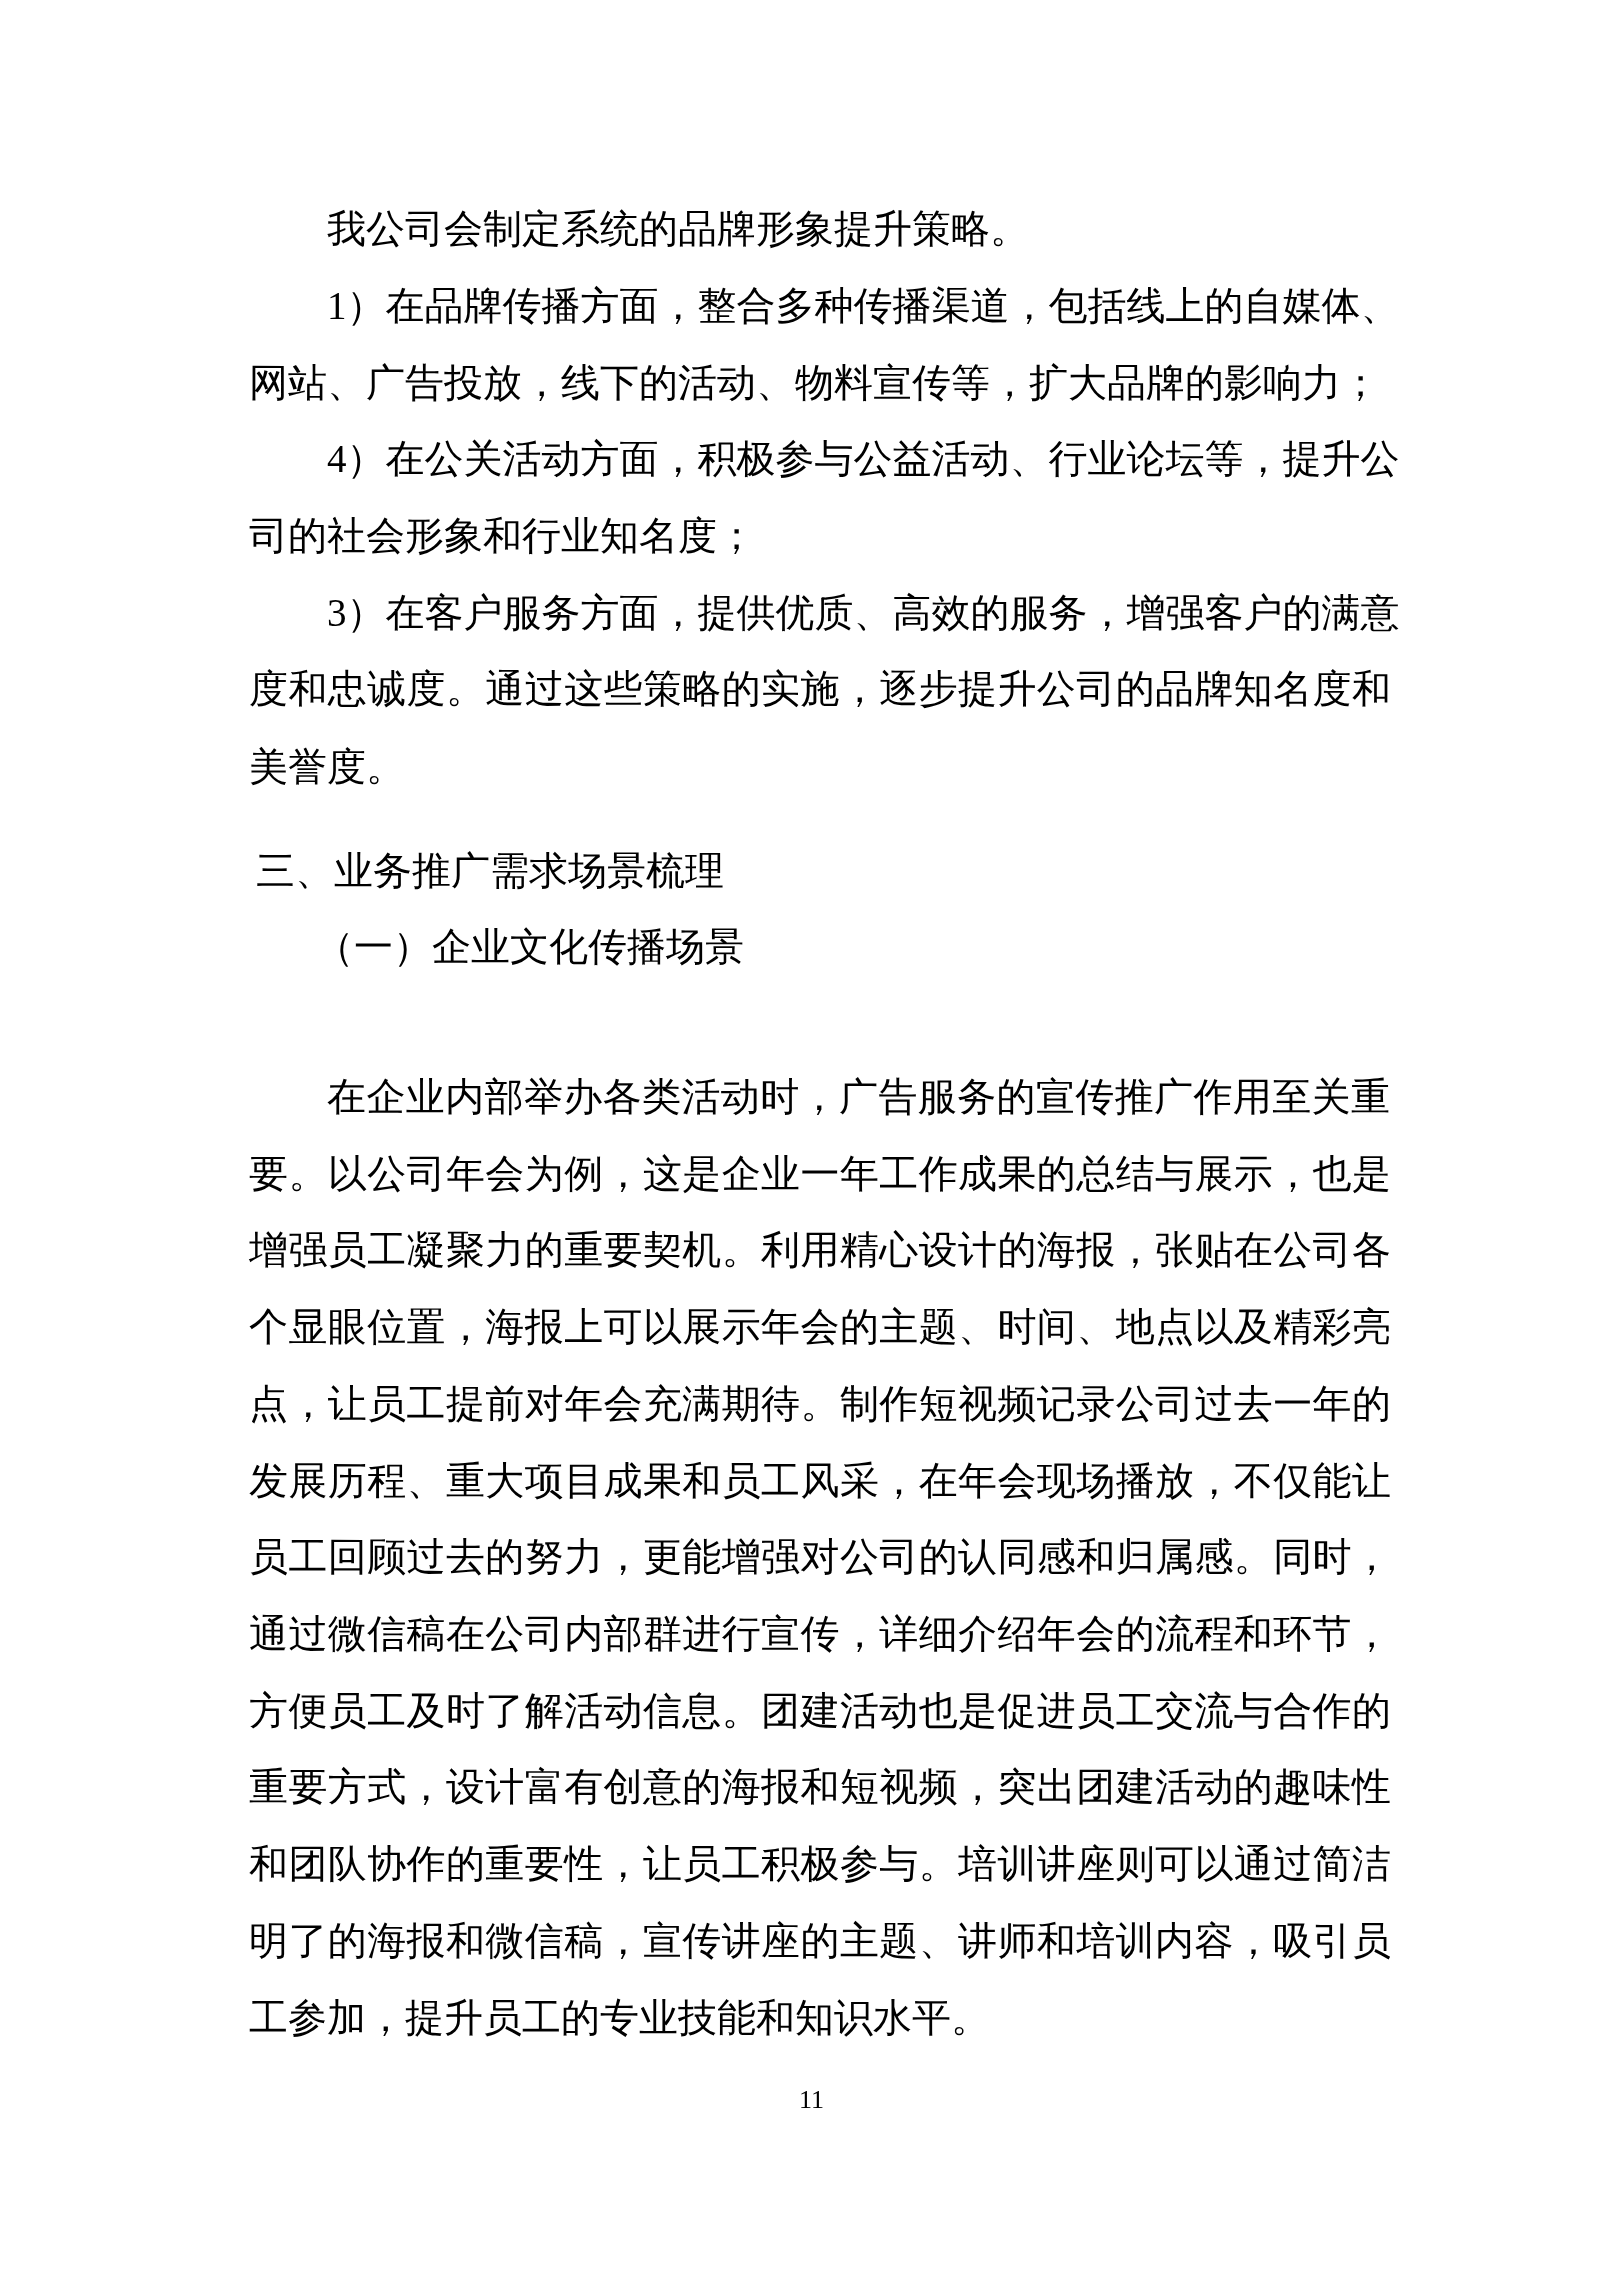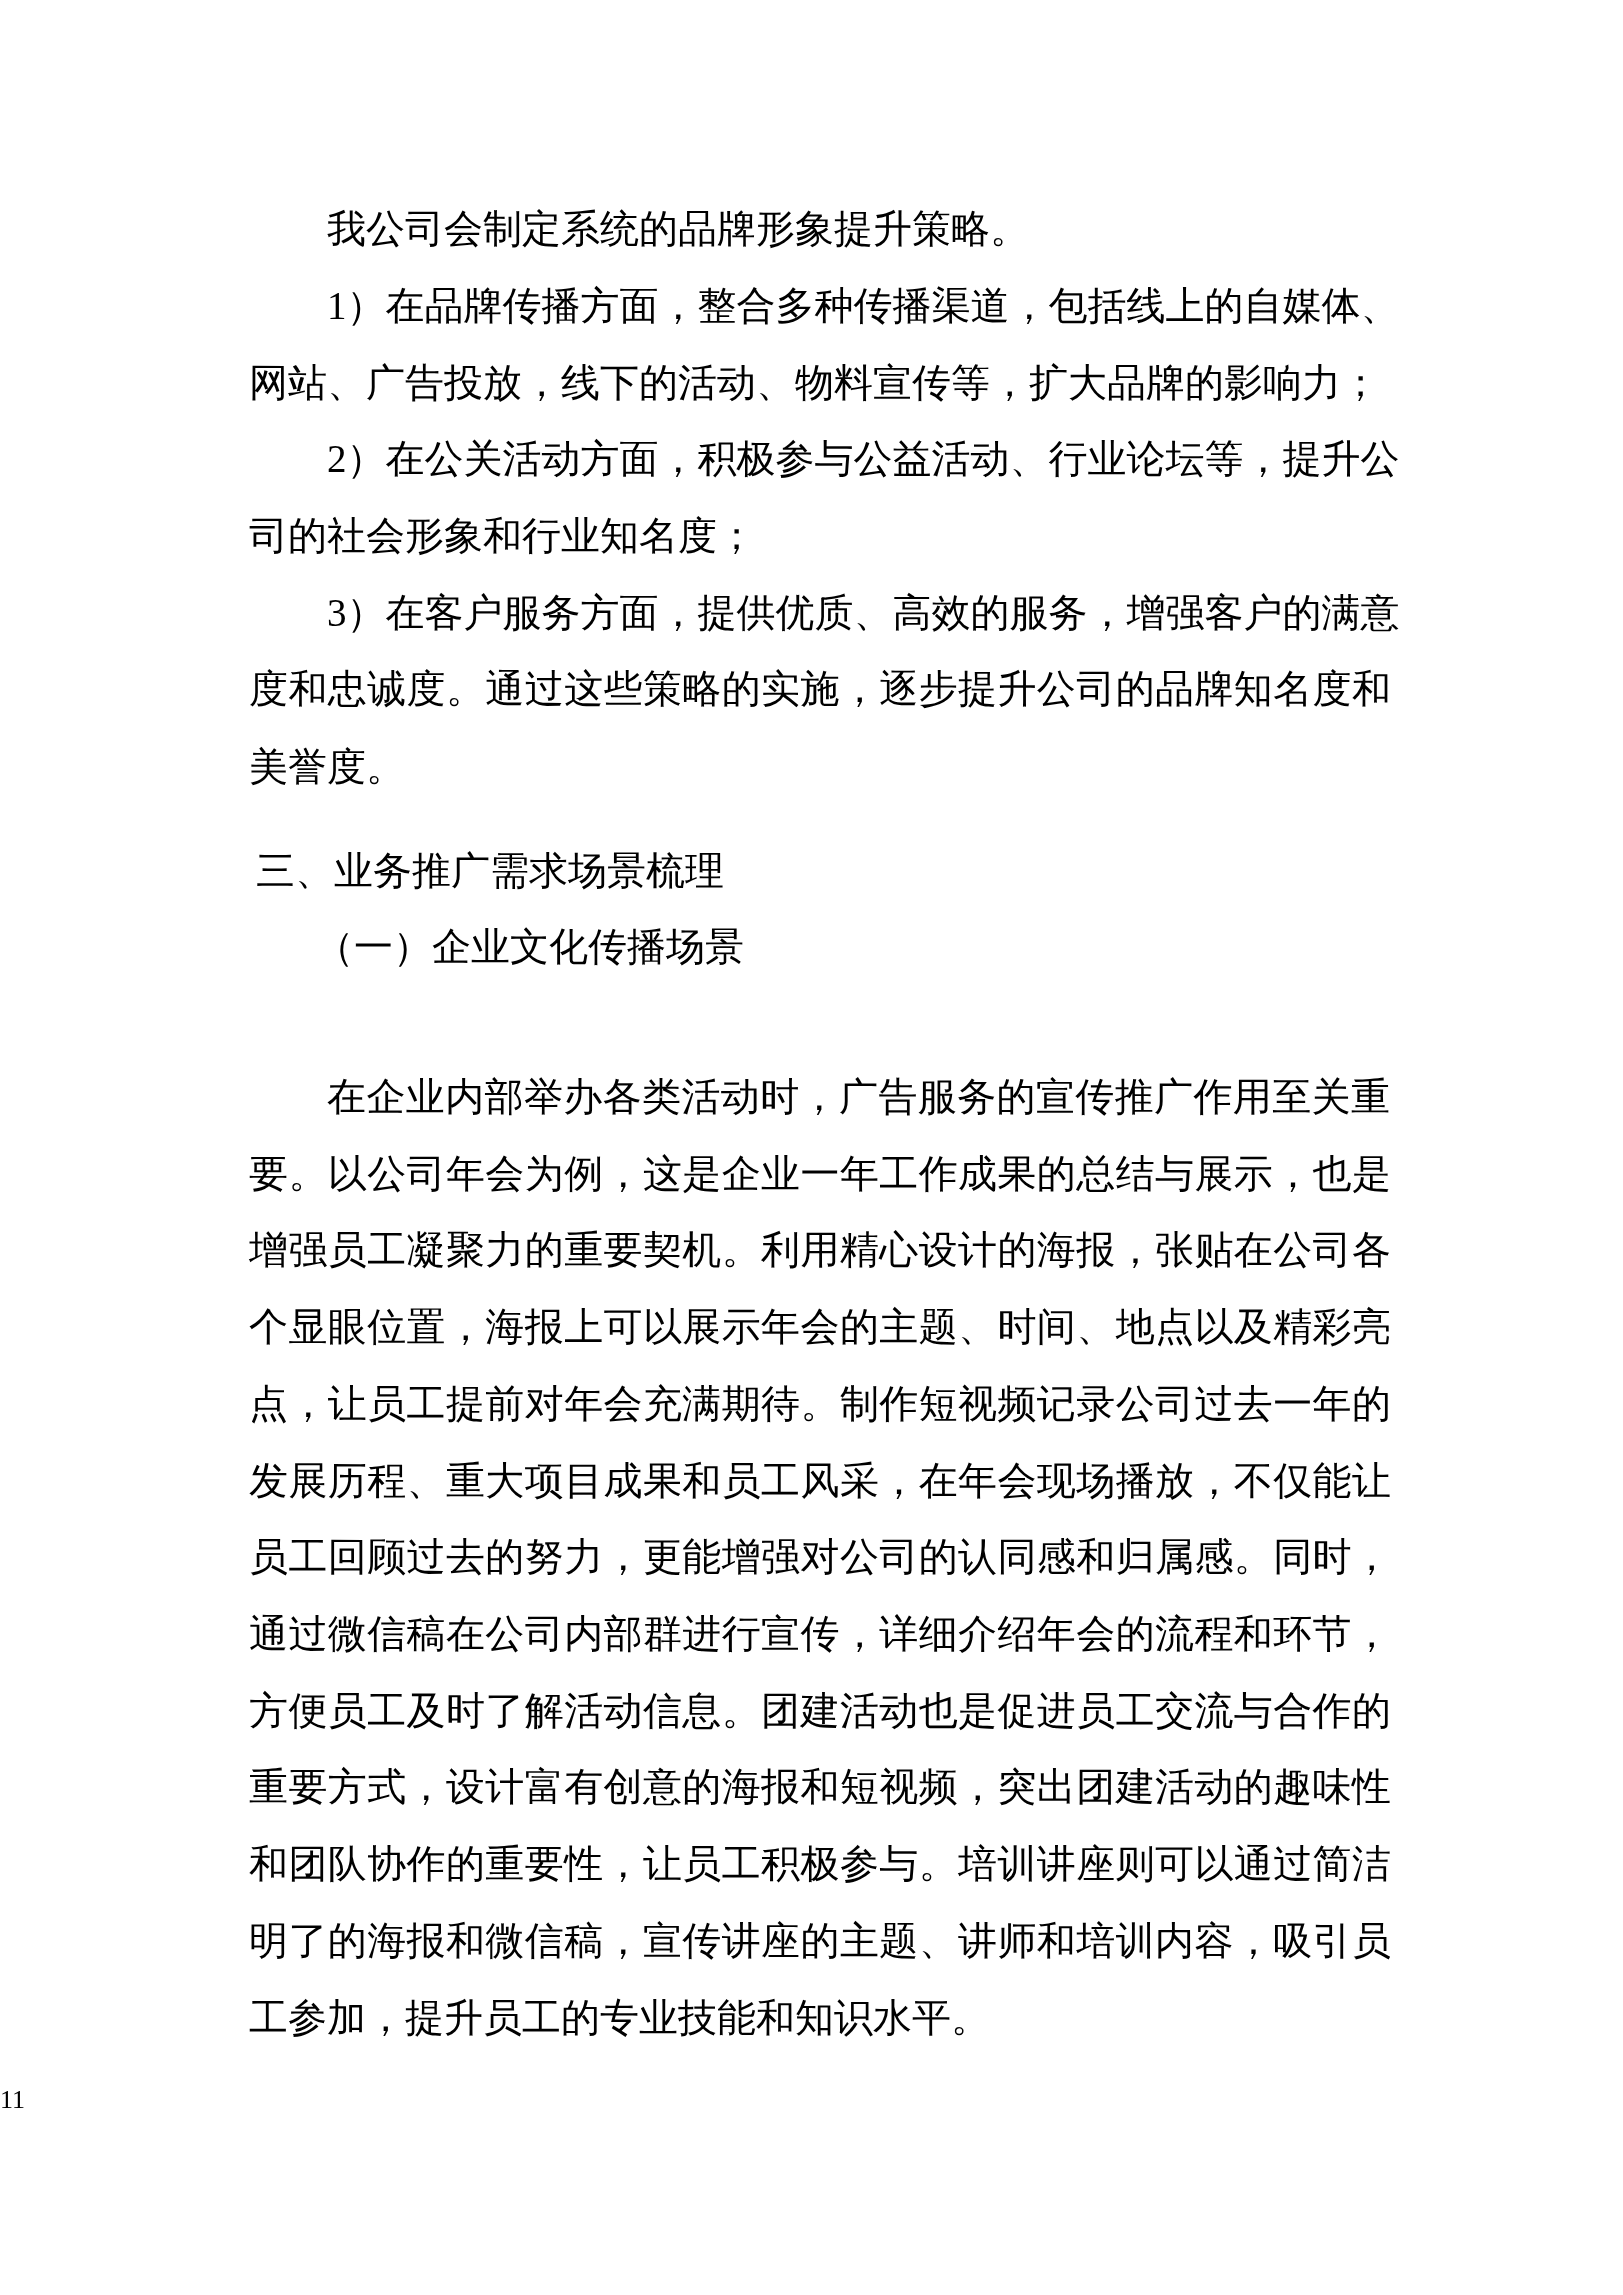"2）在公关活动方面，积极参与公益活动、行业论坛等，提升公" div.line { text: 2 -> 4 }
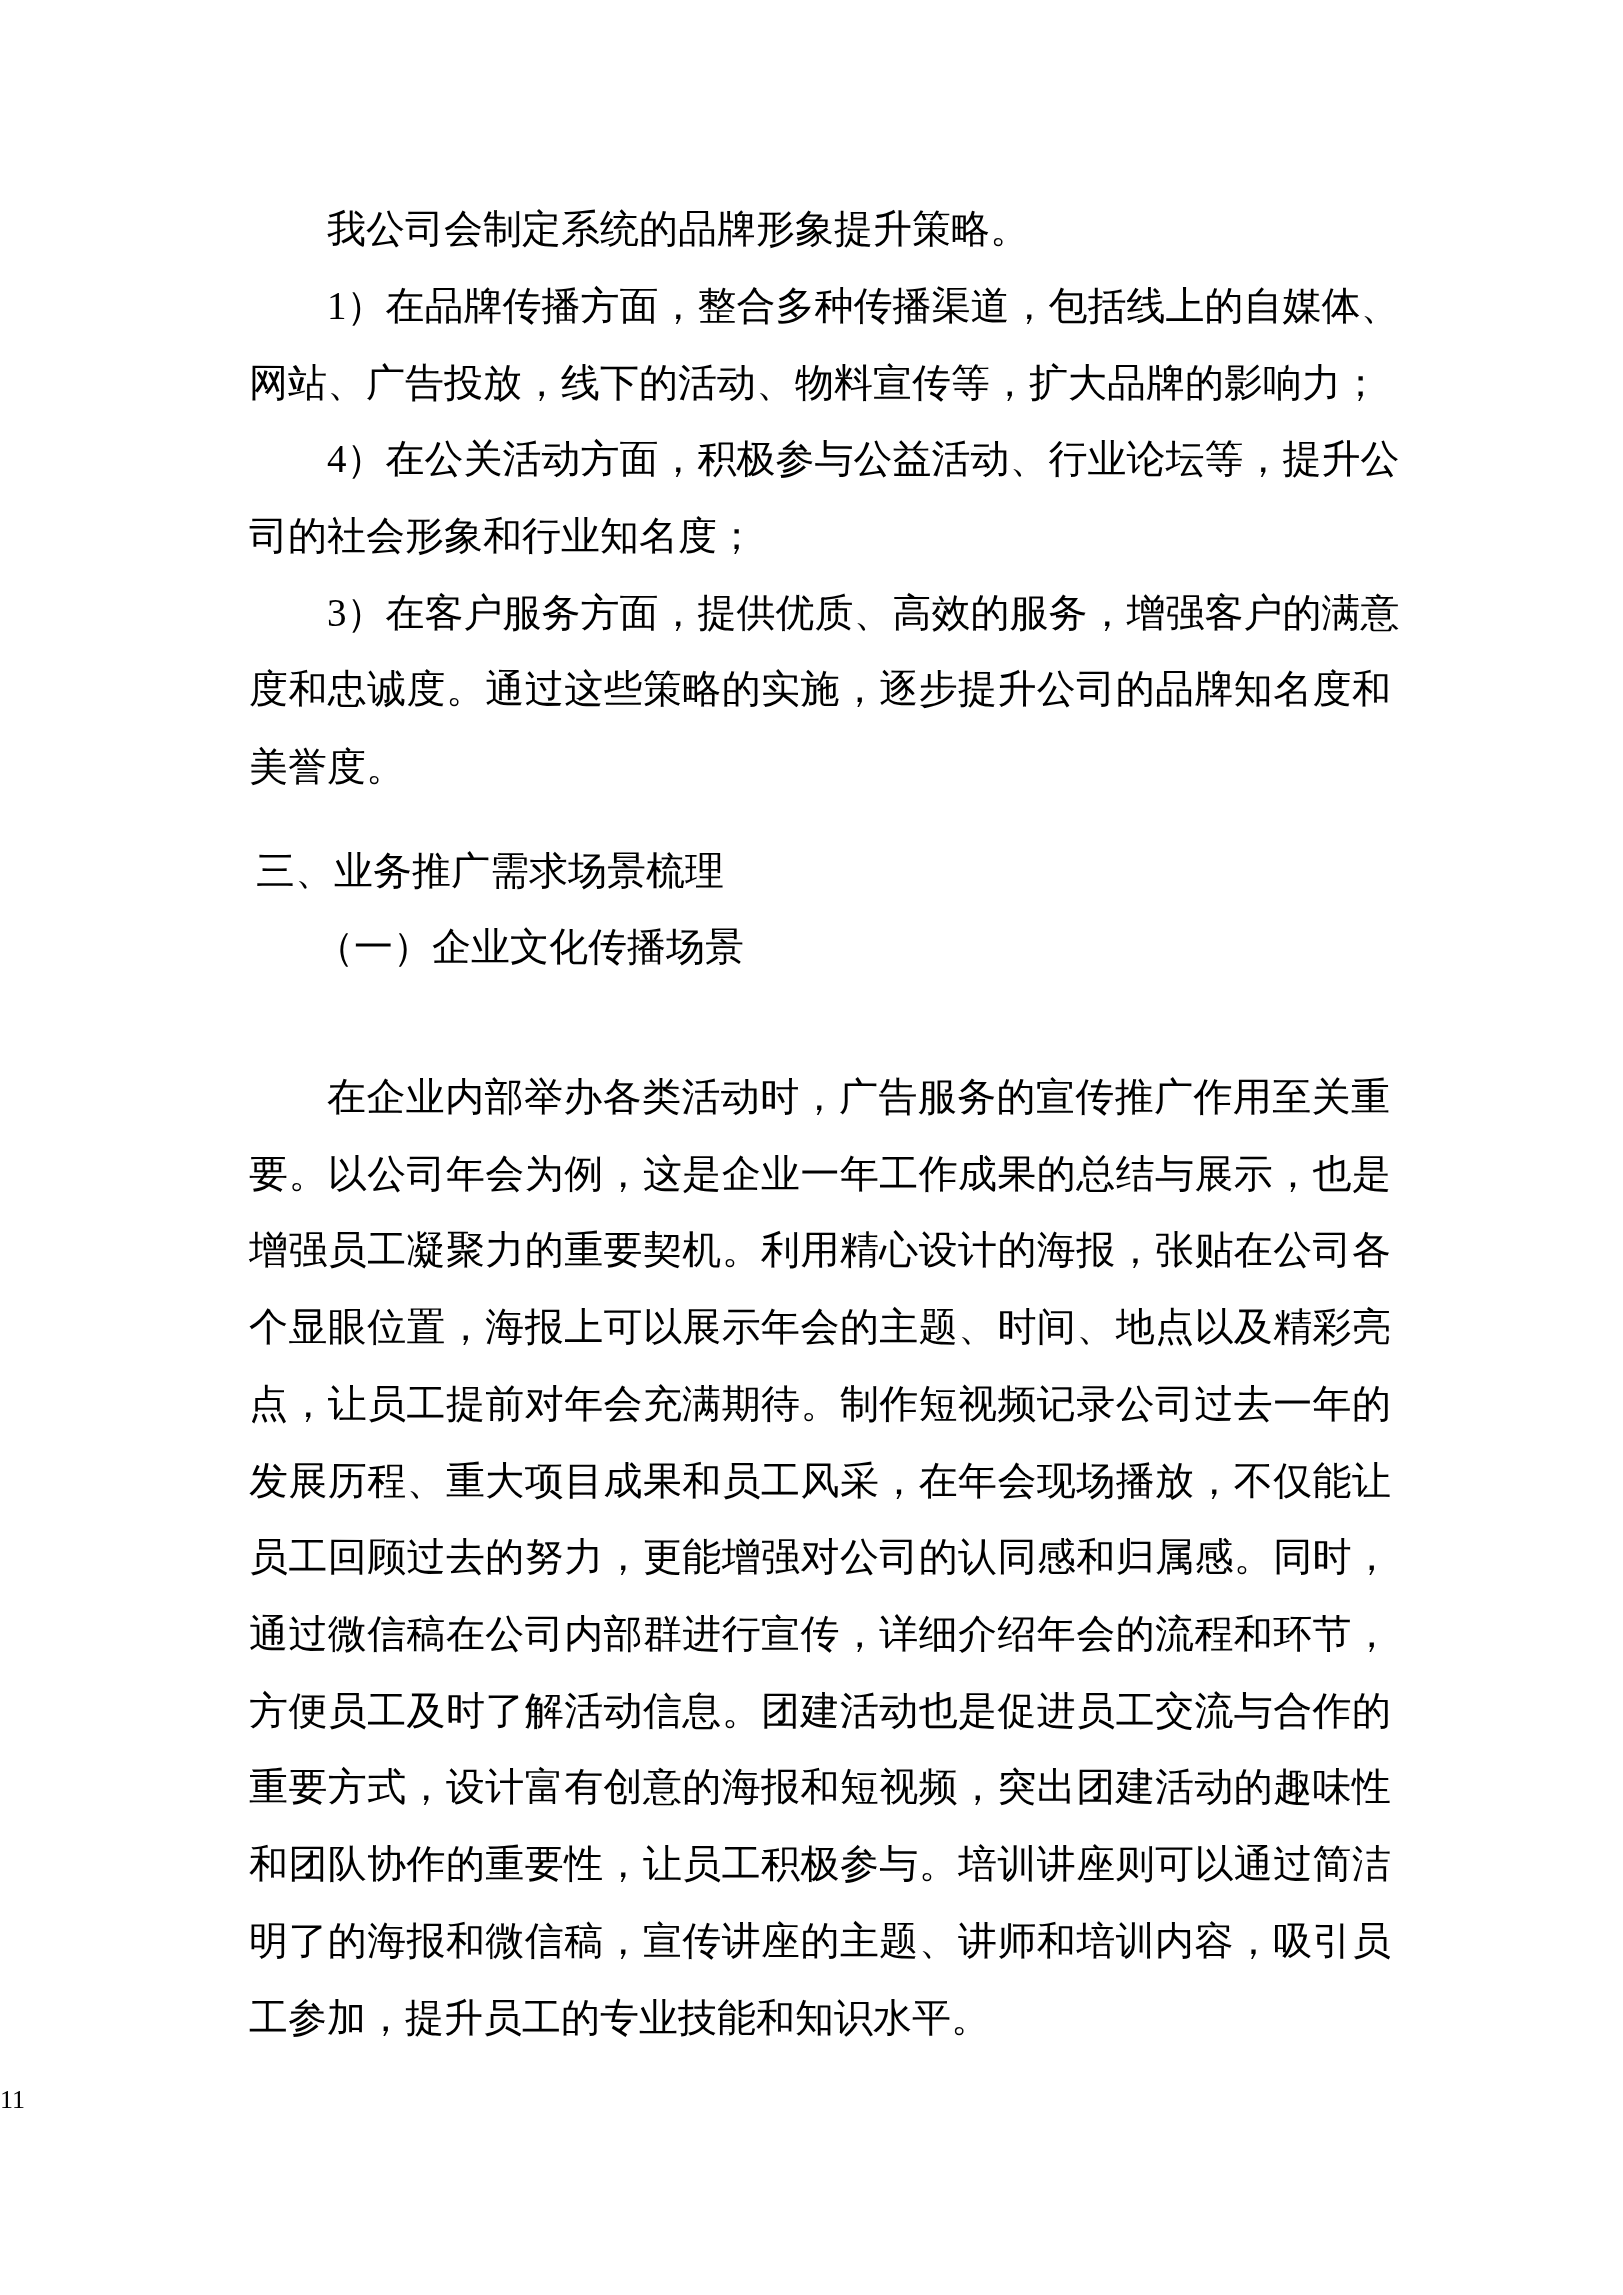"11" .page-number { text-align: none -> center }
